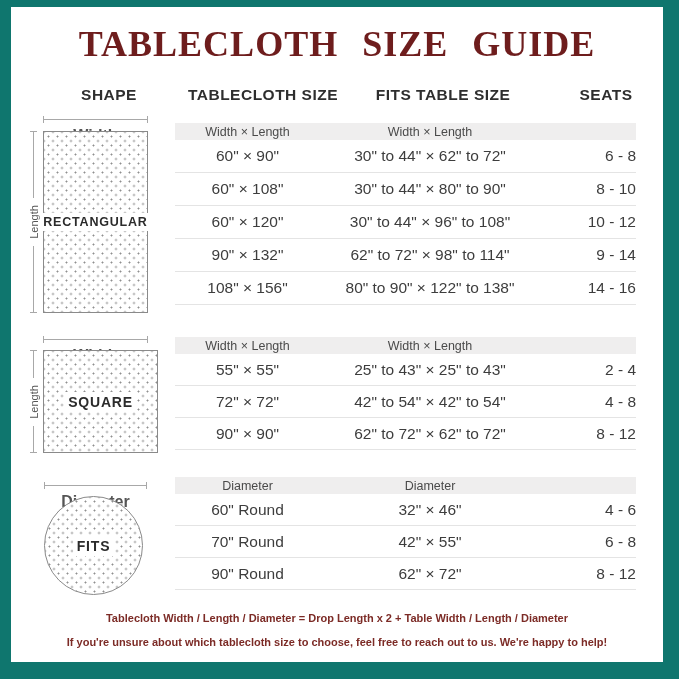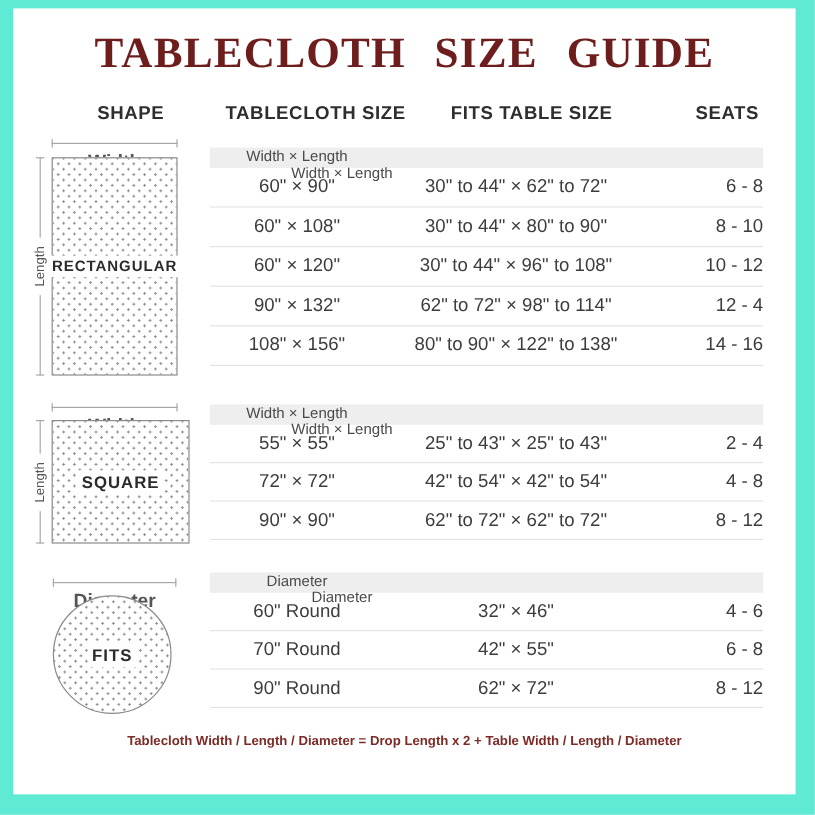"TABLECLOTH SIZE GUIDE" .frame { background: #5eead4 -> #0f766e }
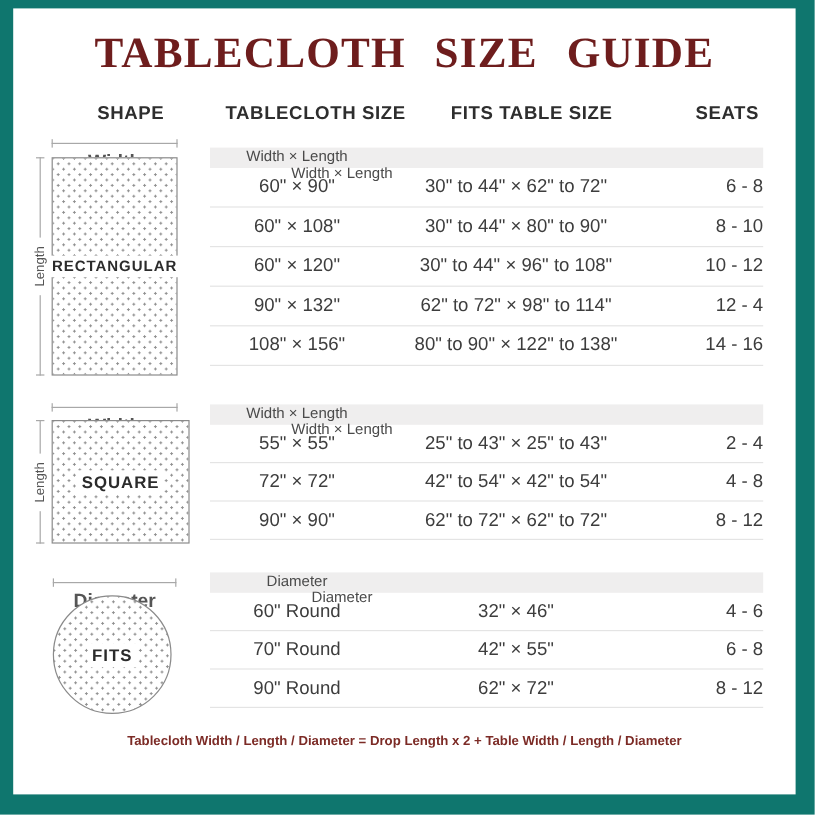"Width × Length" .band { align-items: flex-start -> center; flex-direction: column -> none }
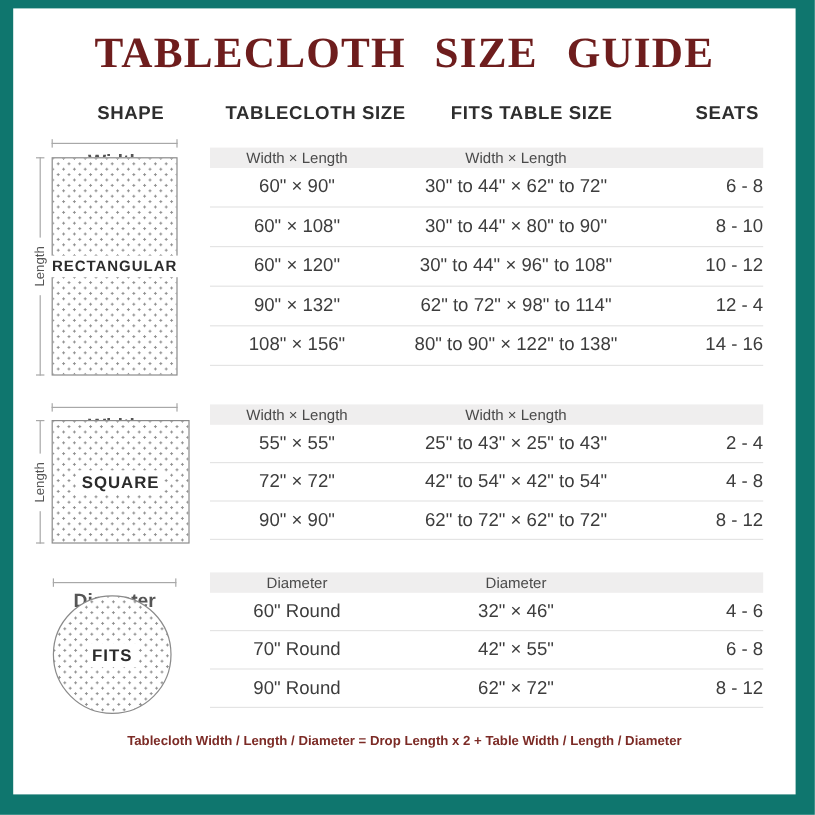"12 - 4" div.c3 { text: 12 - 4 -> 9 - 14 }
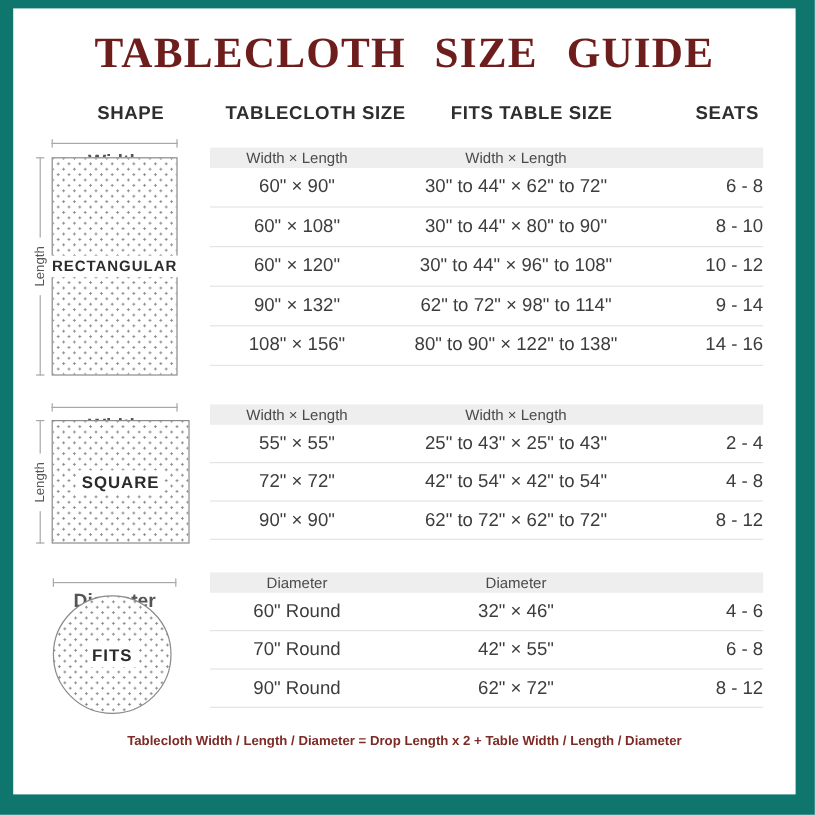"If you're unsure about which" div.line { html: none -> <div>If you're unsure about which tablecloth size to choose, feel free to reach out to us. We're happy to help!</div> }
